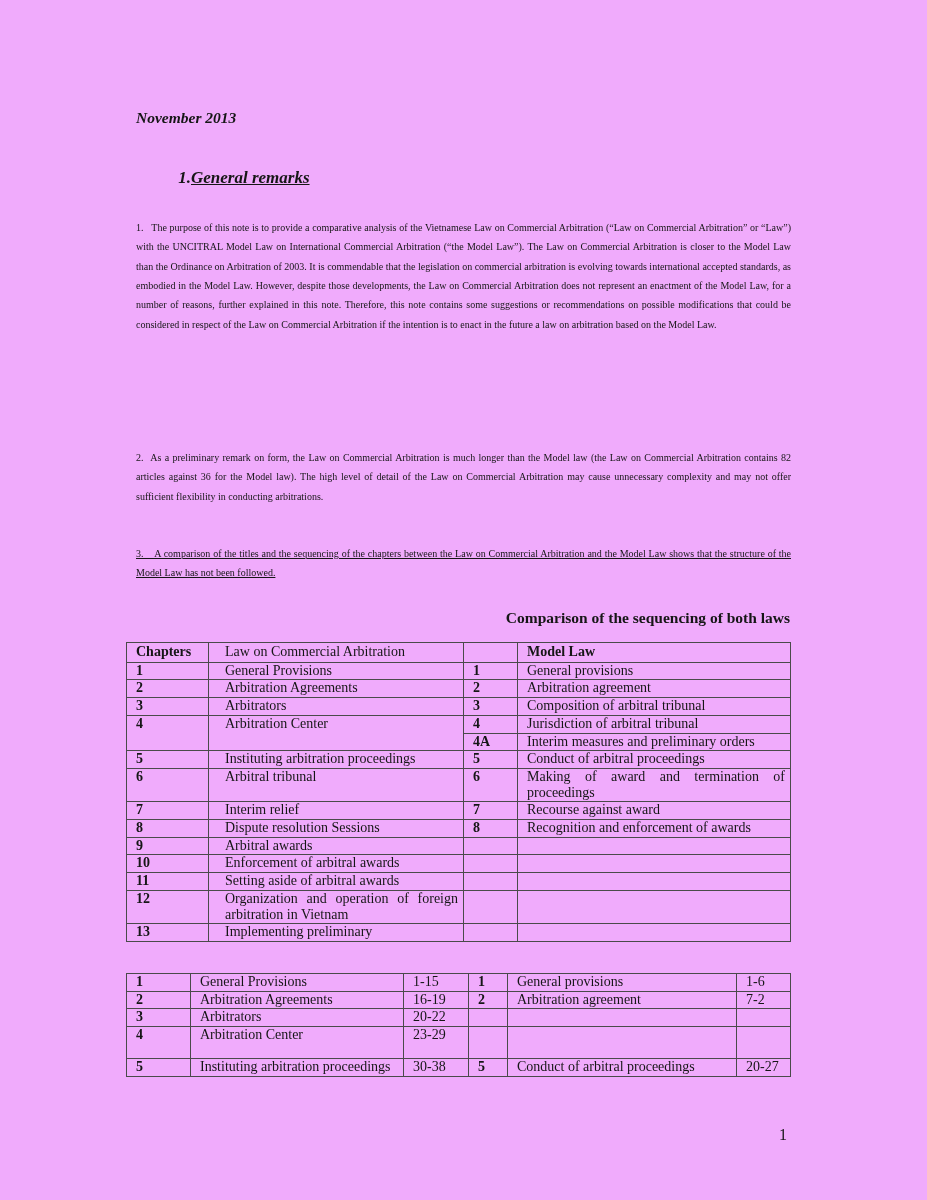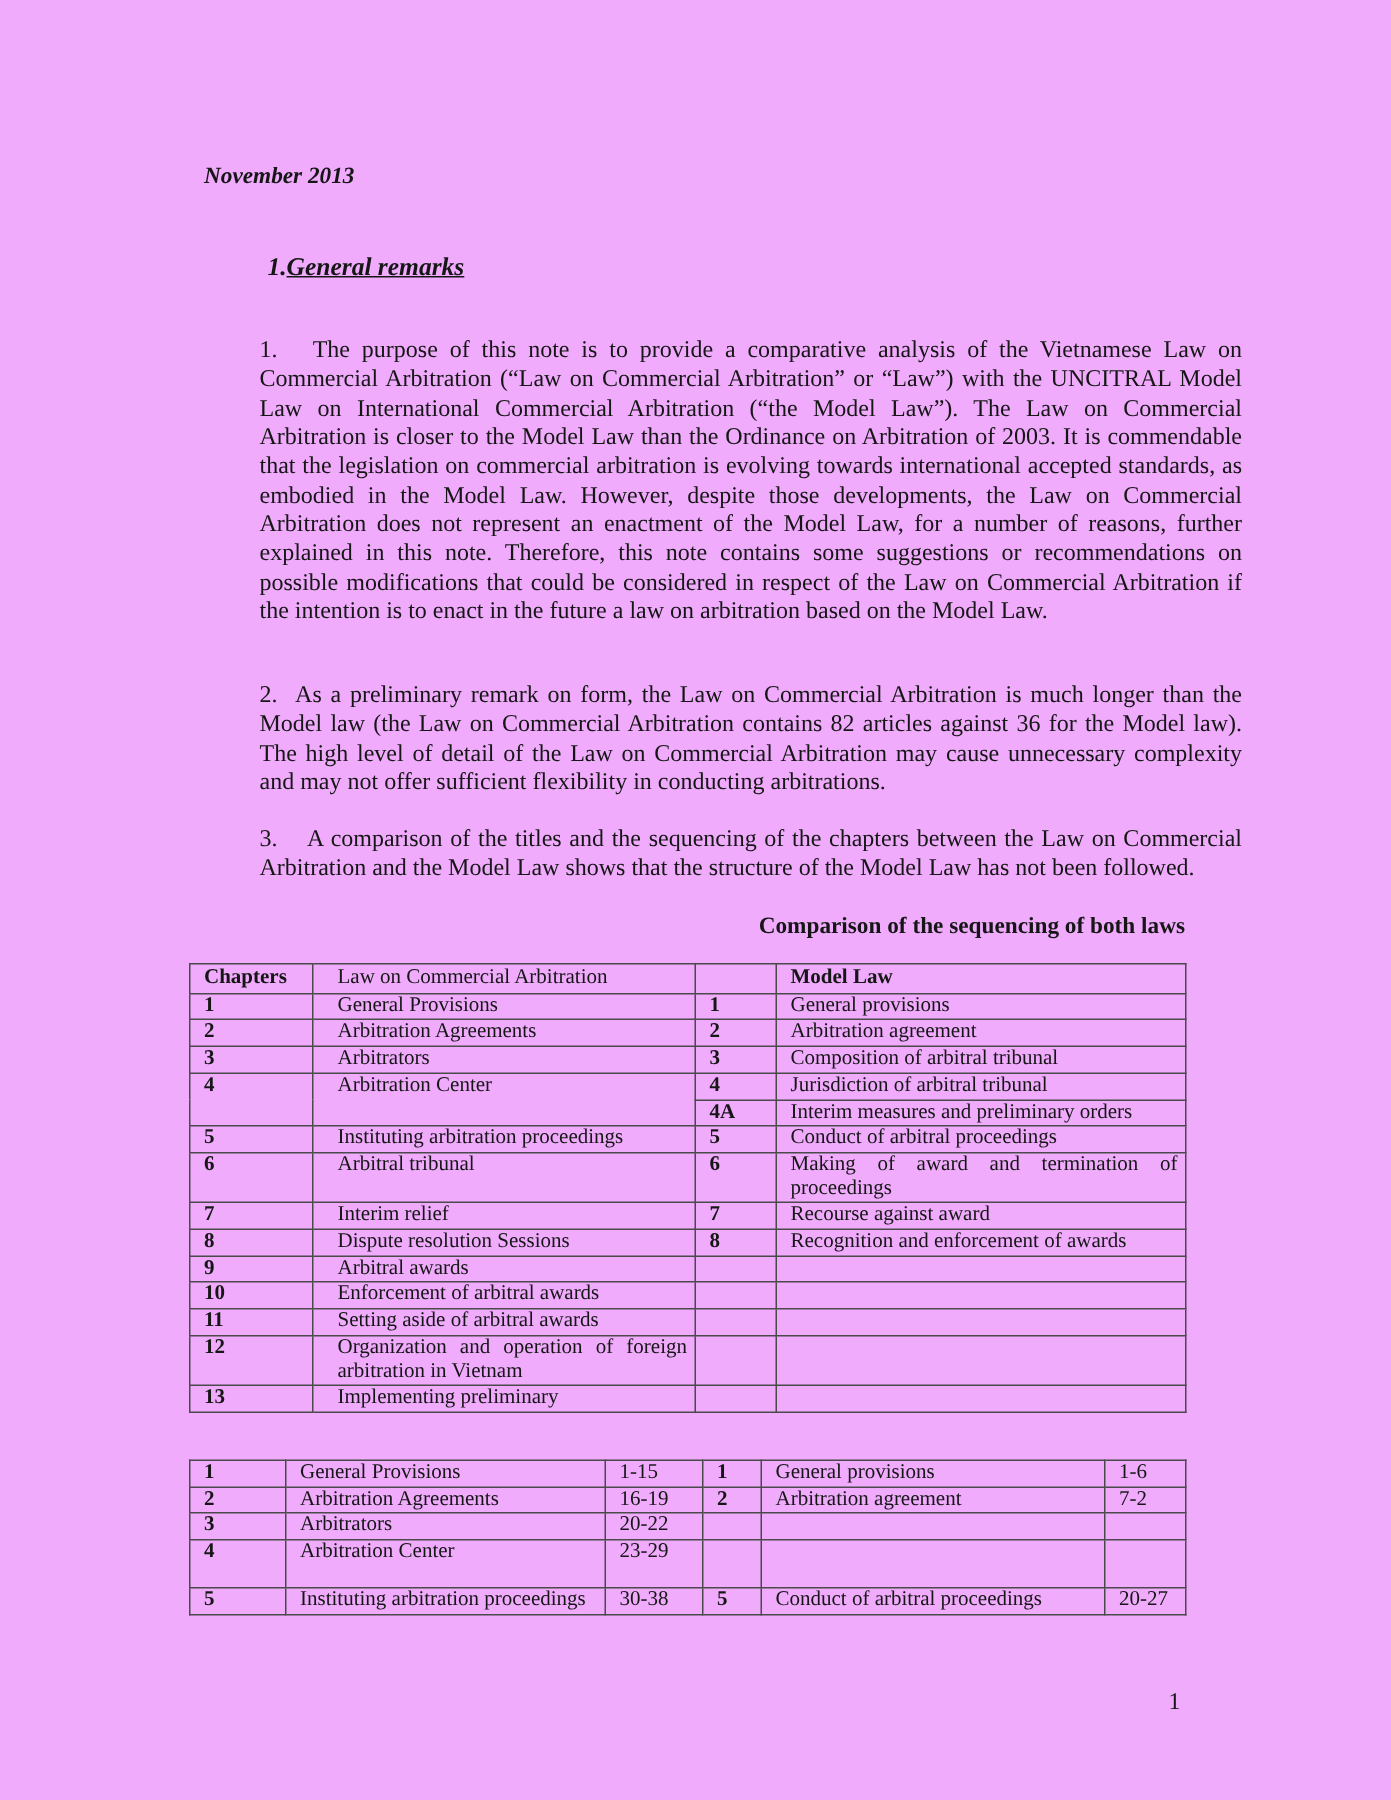"1. The purpose of this" .para { font-size: 16px -> 10px; margin-left: 37px -> none }
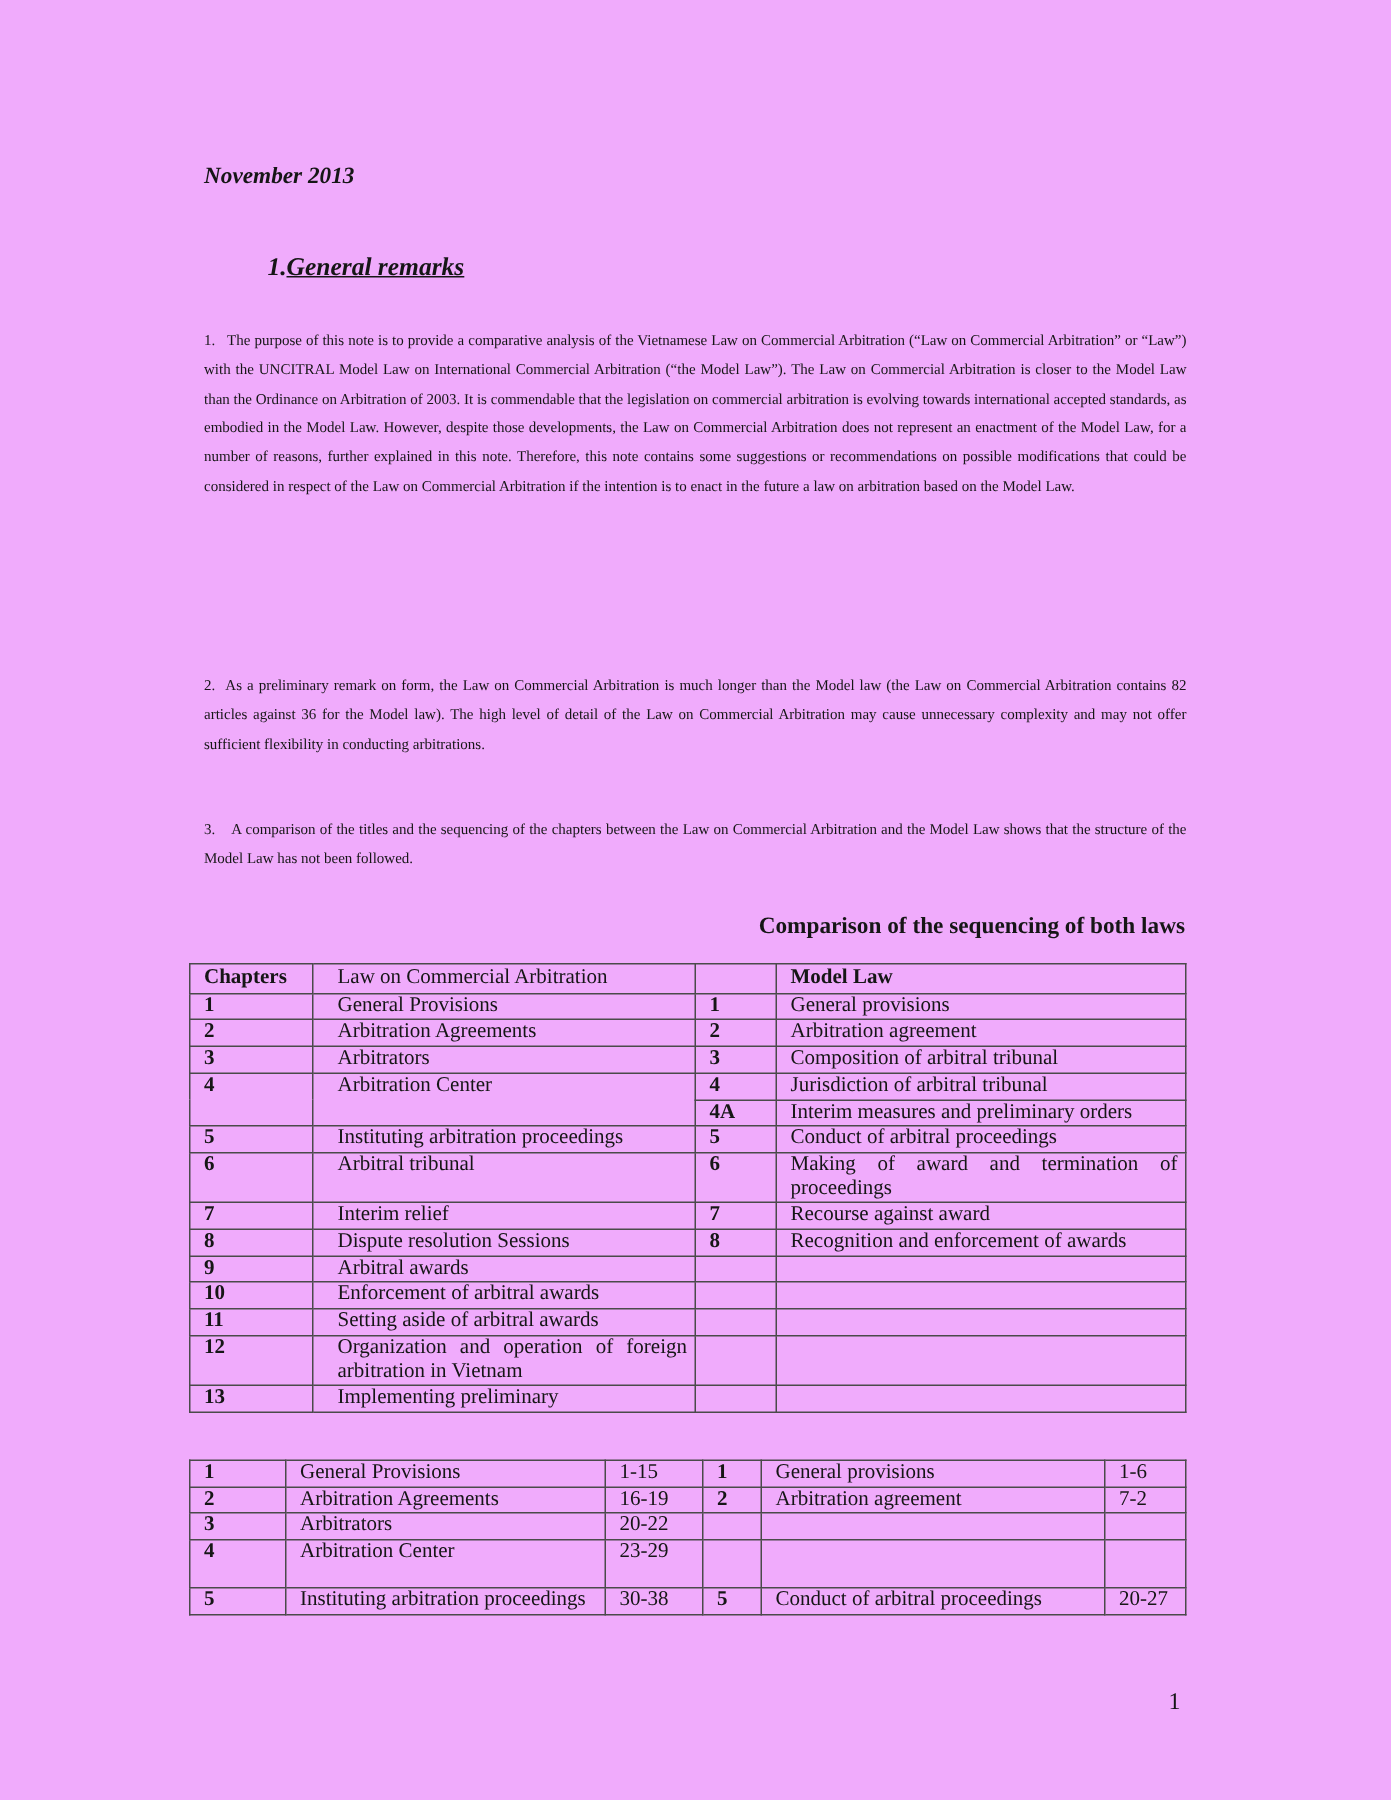"3. A comparison of the" .para-3 { text-decoration: none -> underline }
